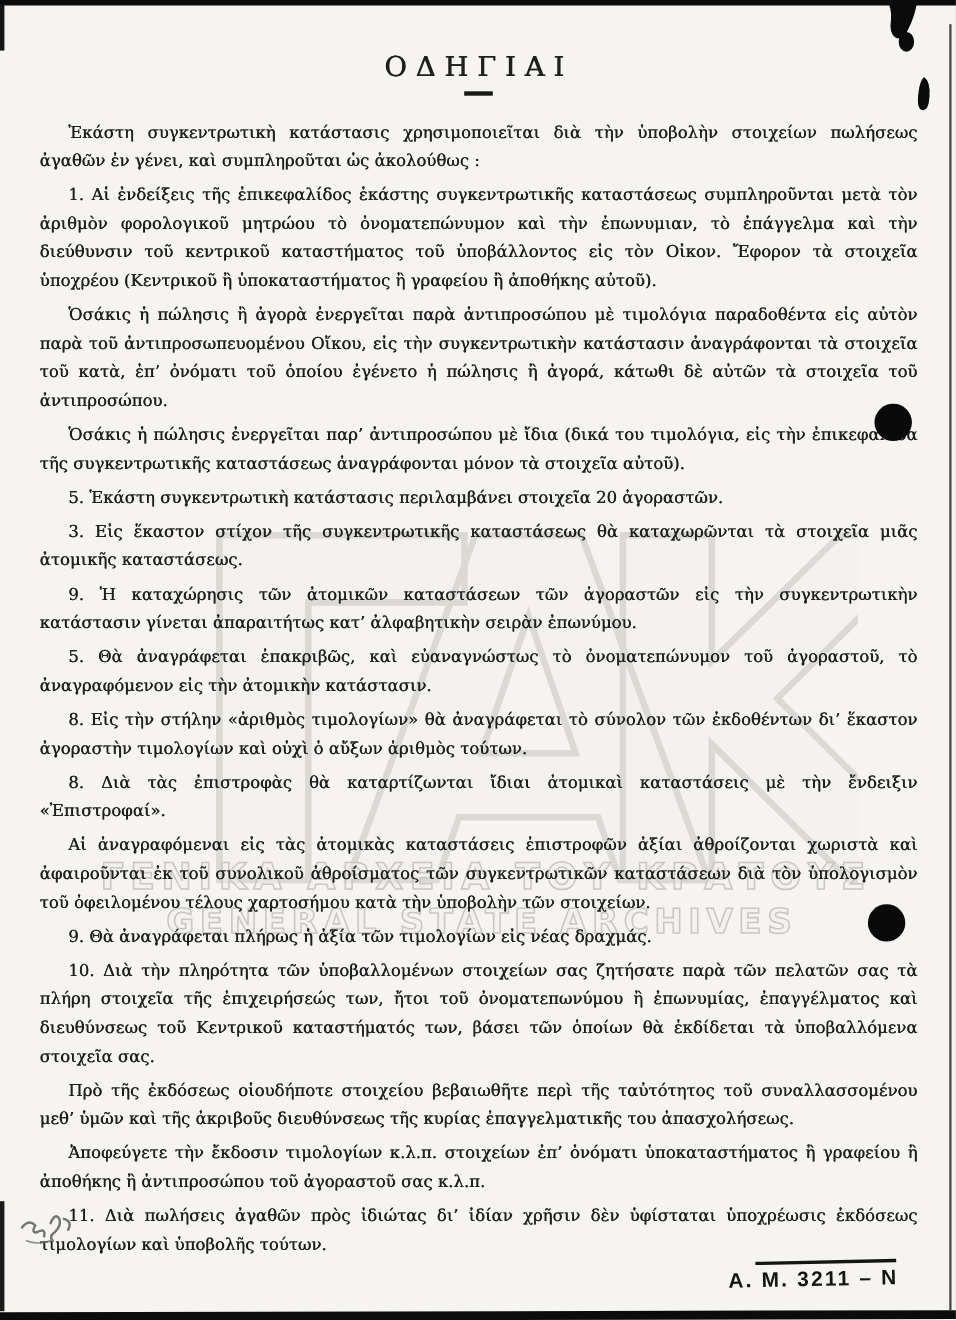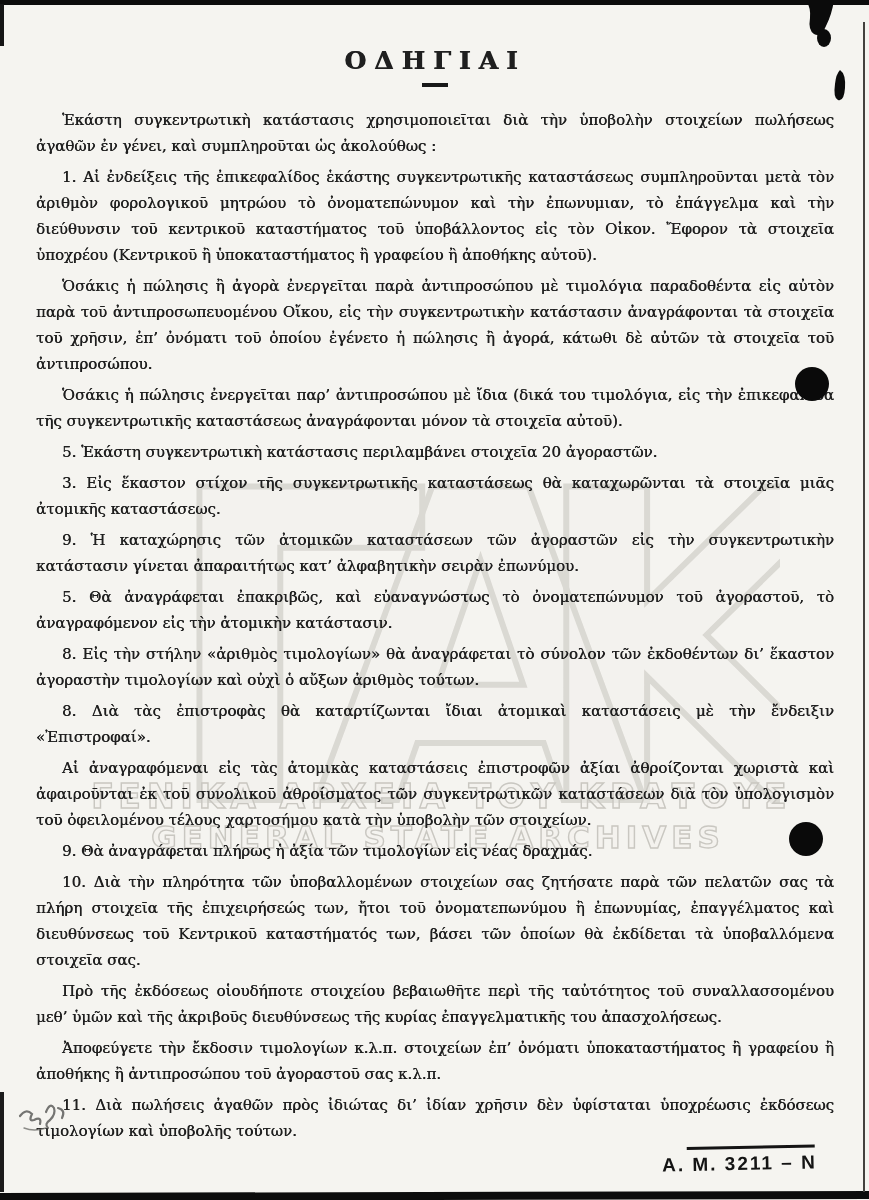"ΟΔΗΓΙΑΙ" .doc-title { font-weight: bold -> normal }
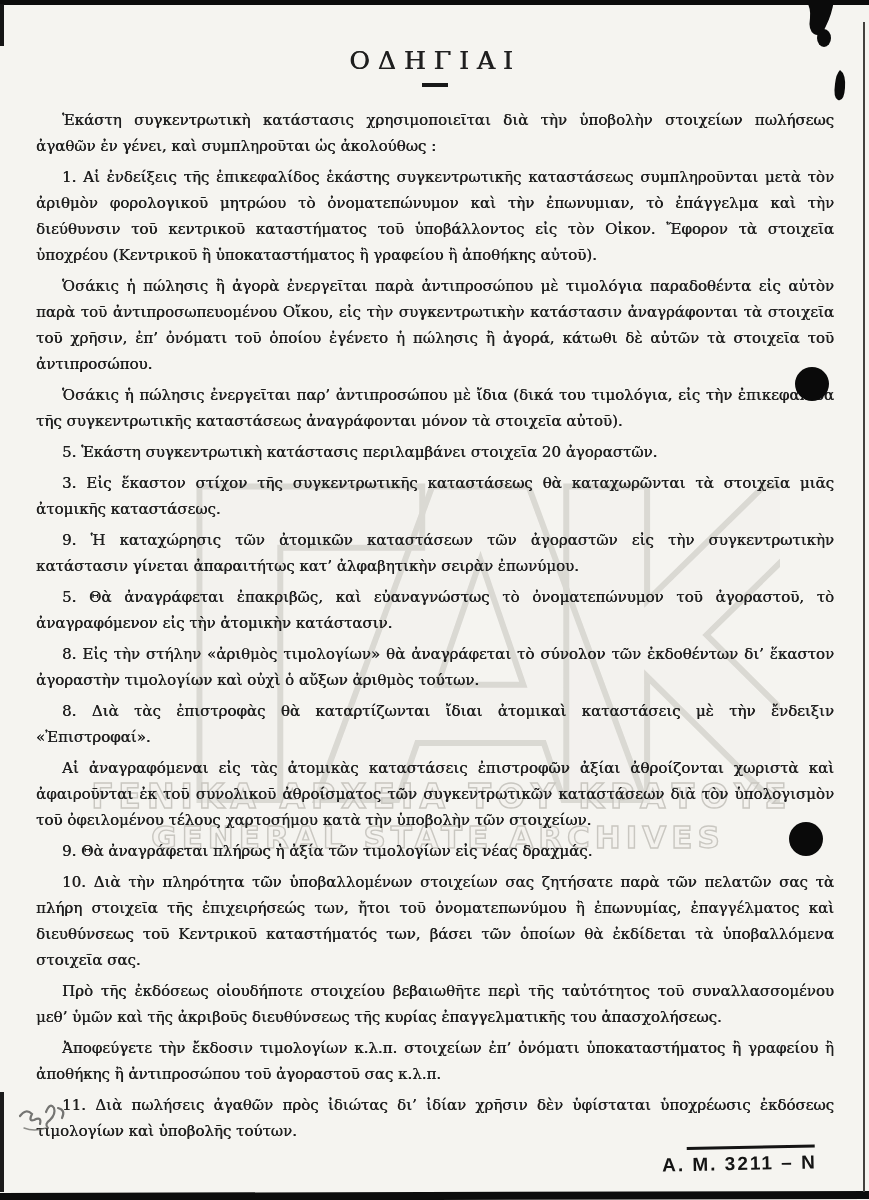"Ὁσάκις ἡ πώλησις ἢ ἀγορὰ" p { text: χρῆσιν -> κατὰ }
